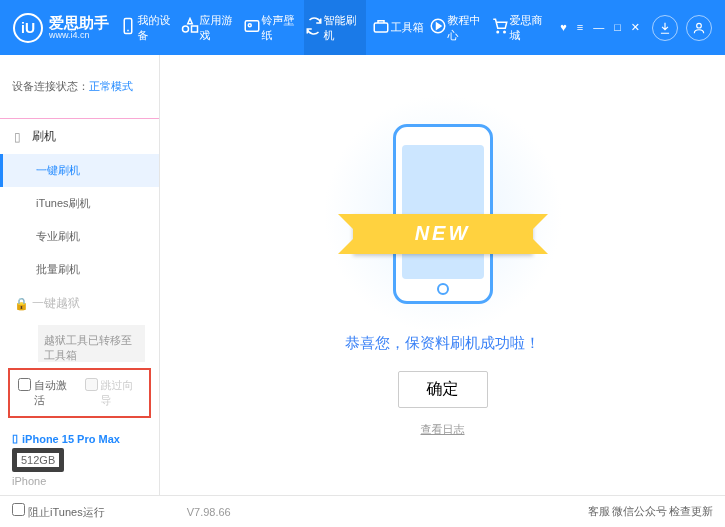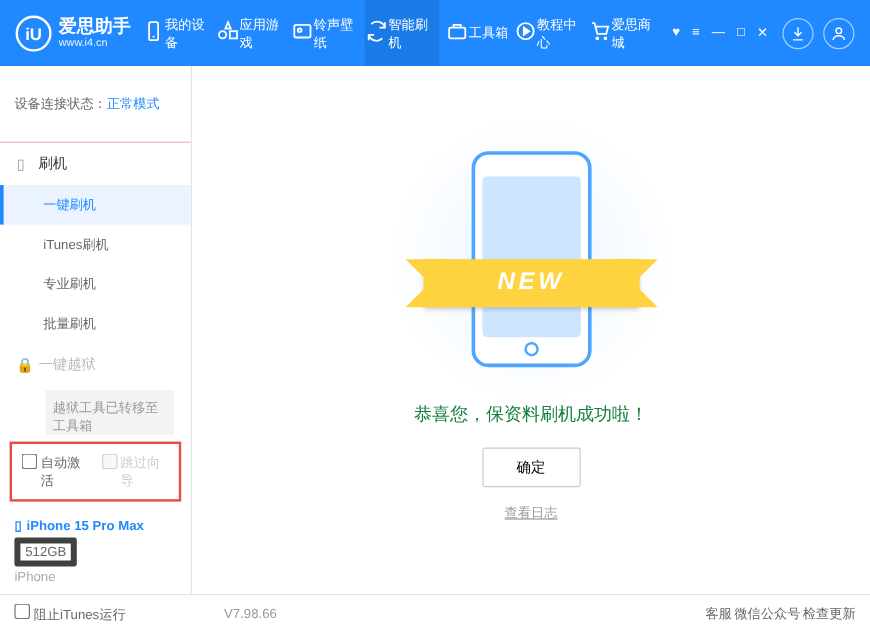"恭喜您，保资料刷机成功啦！" .success-msg { color: #15803d -> #3b82f6 }
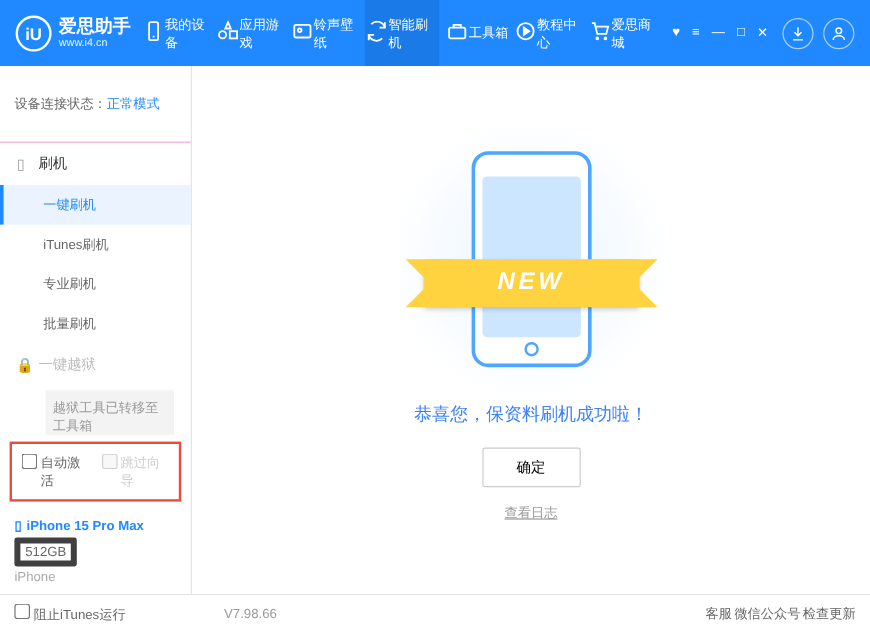"确定" .ok-btn { font-size: 12px -> 16px }
